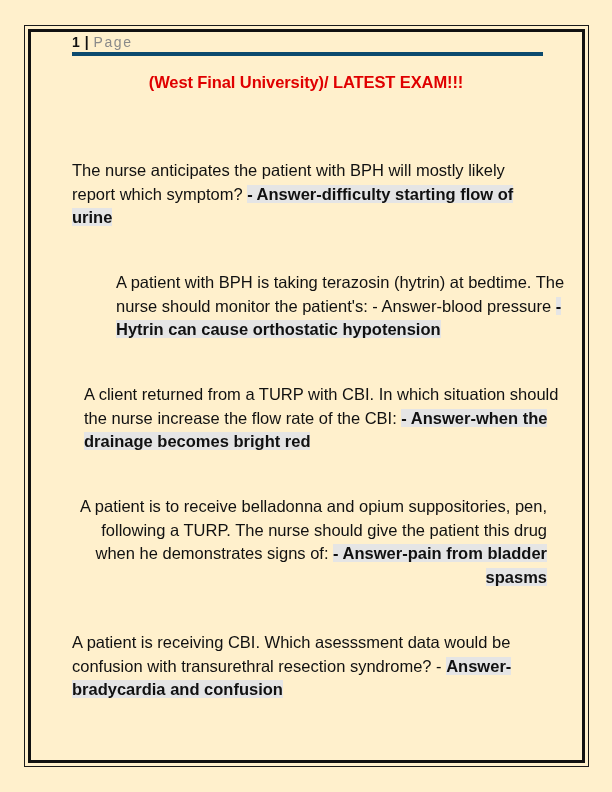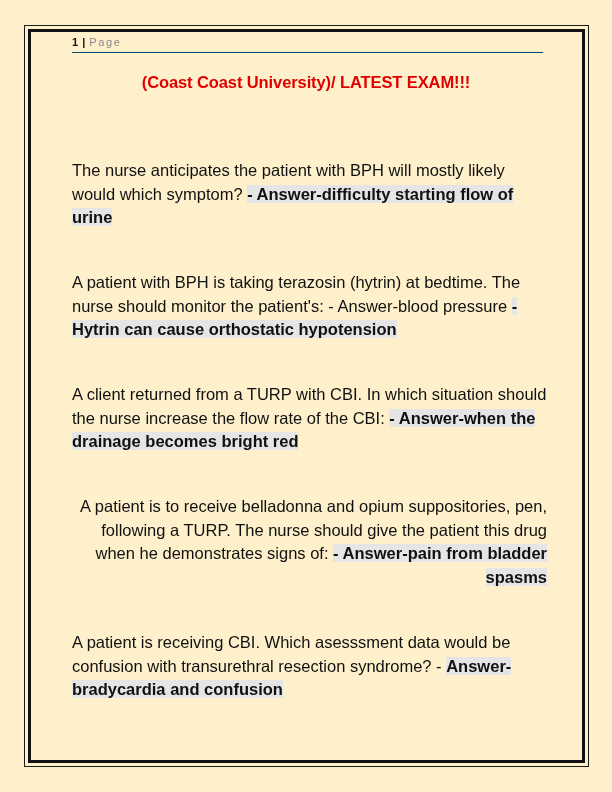"1 | Page" .header { border-bottom: 1px solid #0c4a6e -> 4px solid #0c4a6e; font-size: 11px -> 14px }
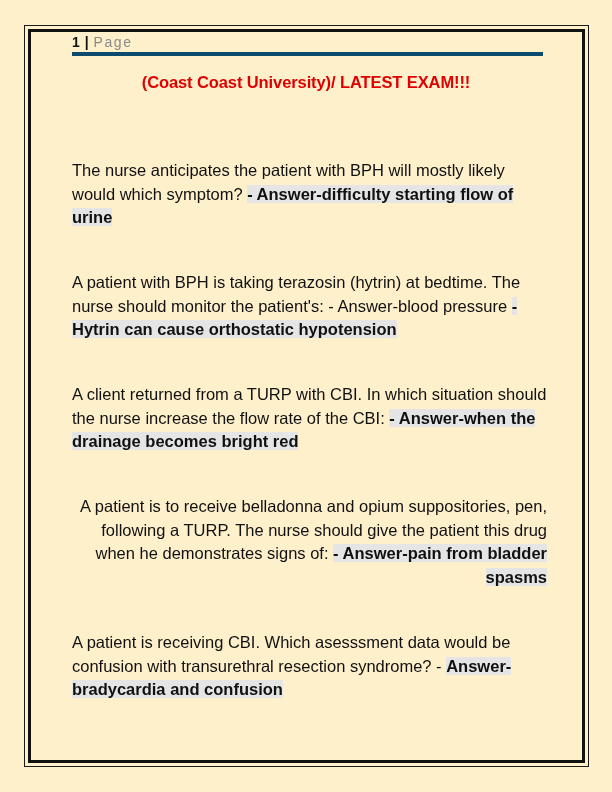"(Coast Coast University)/ LATEST EXAM!!!" div { text: Coast Coast -> West Final }
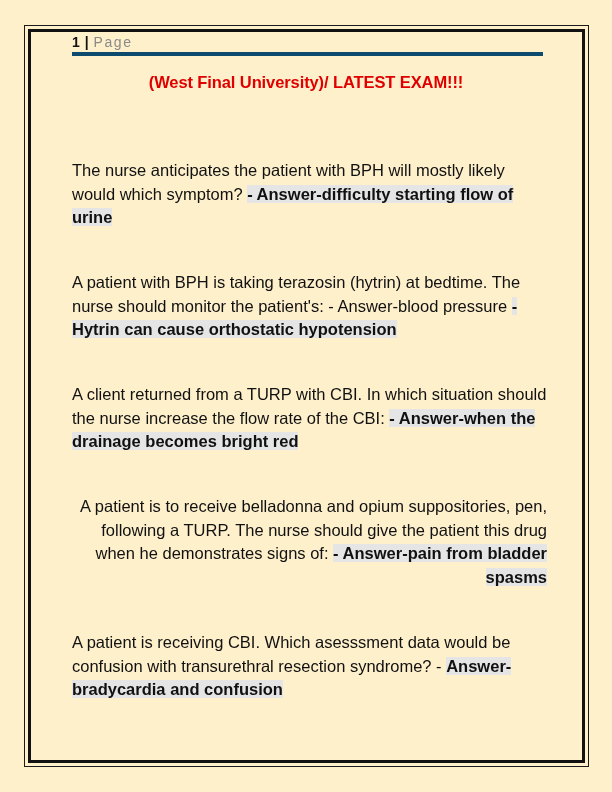"The nurse anticipates the patient" span { text: would -> report }
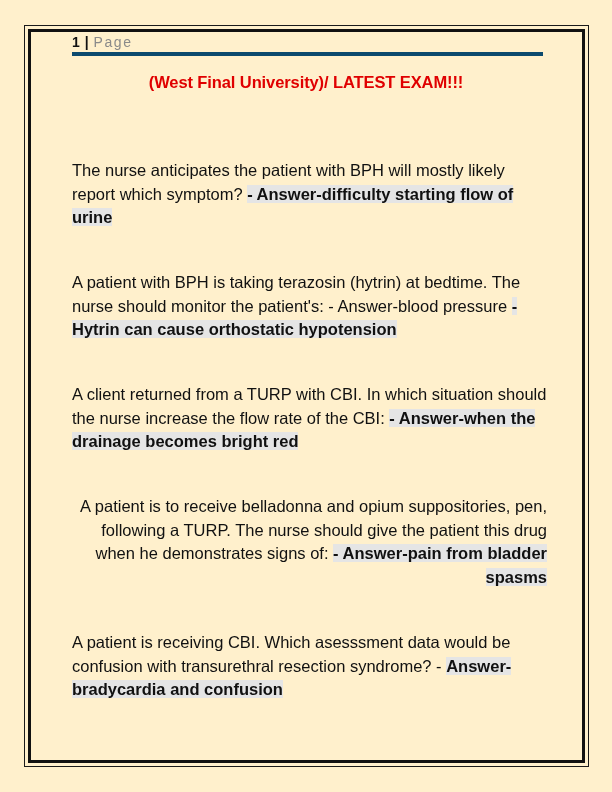"A patient with BPH is" div.qa { margin-left: none -> 44px }
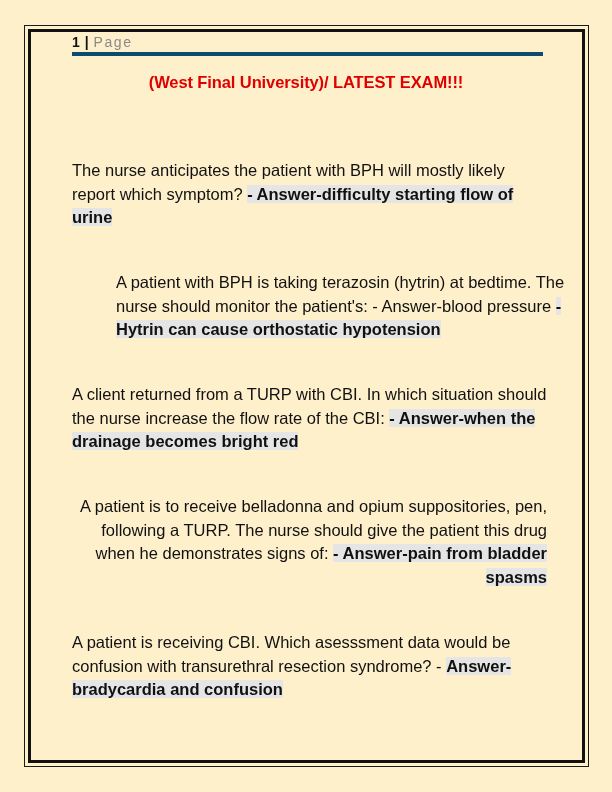"A client returned from a" div.qa { margin-left: none -> 12px }
